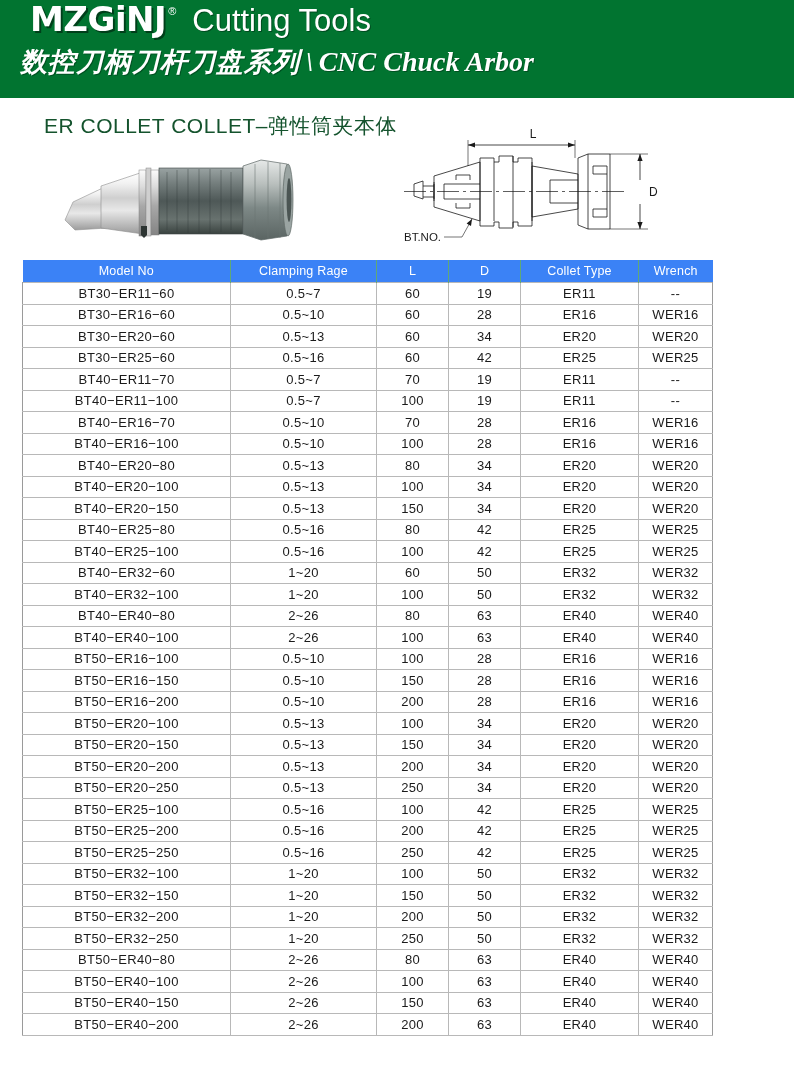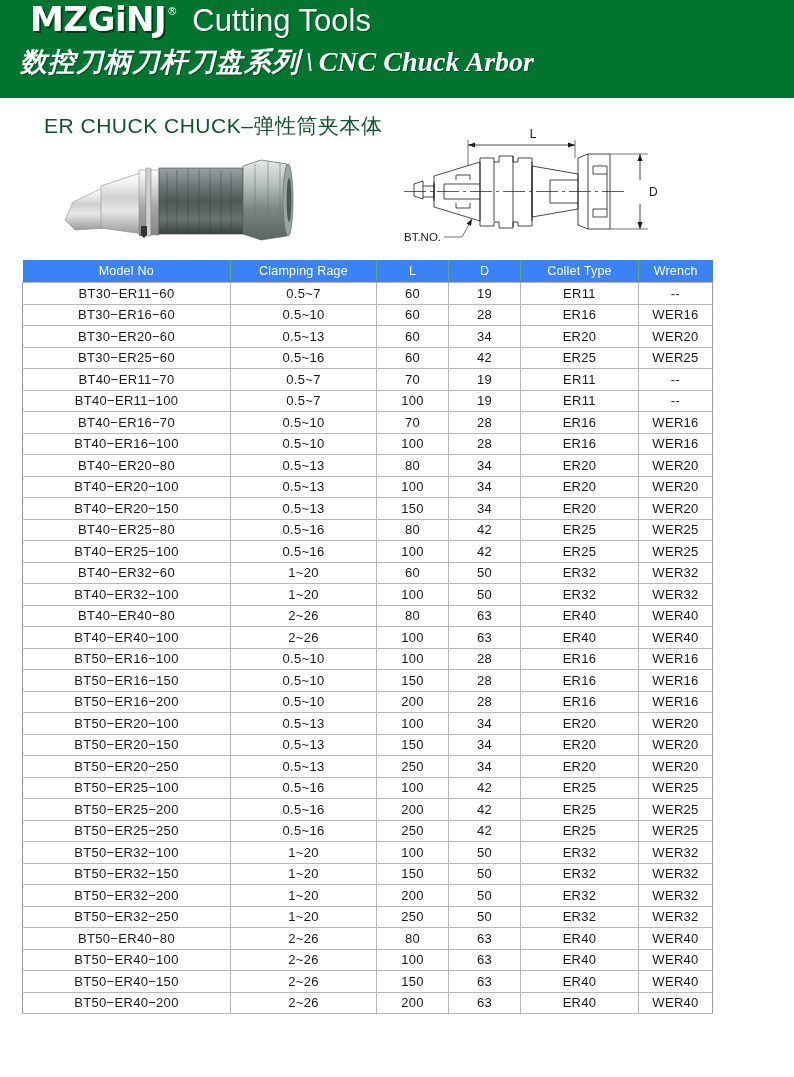"ER CHUCK CHUCK" span { text: CHUCK CHUCK -> COLLET COLLET }
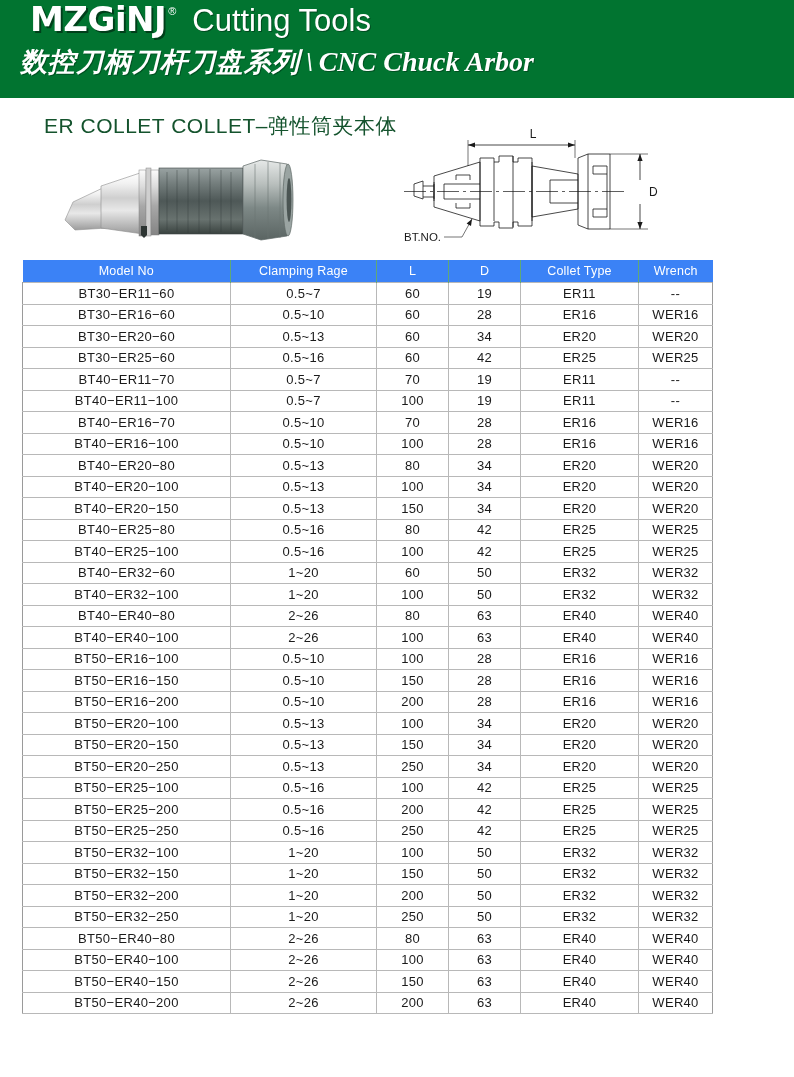"BT50−ER20−200" tr { html: none -> <tr> <td>BT50−ER20−200</td> <td>0.5~13</td> <td>200</td> <td>34</td> <td>ER20</td> <td>WER20</td> </tr> }
